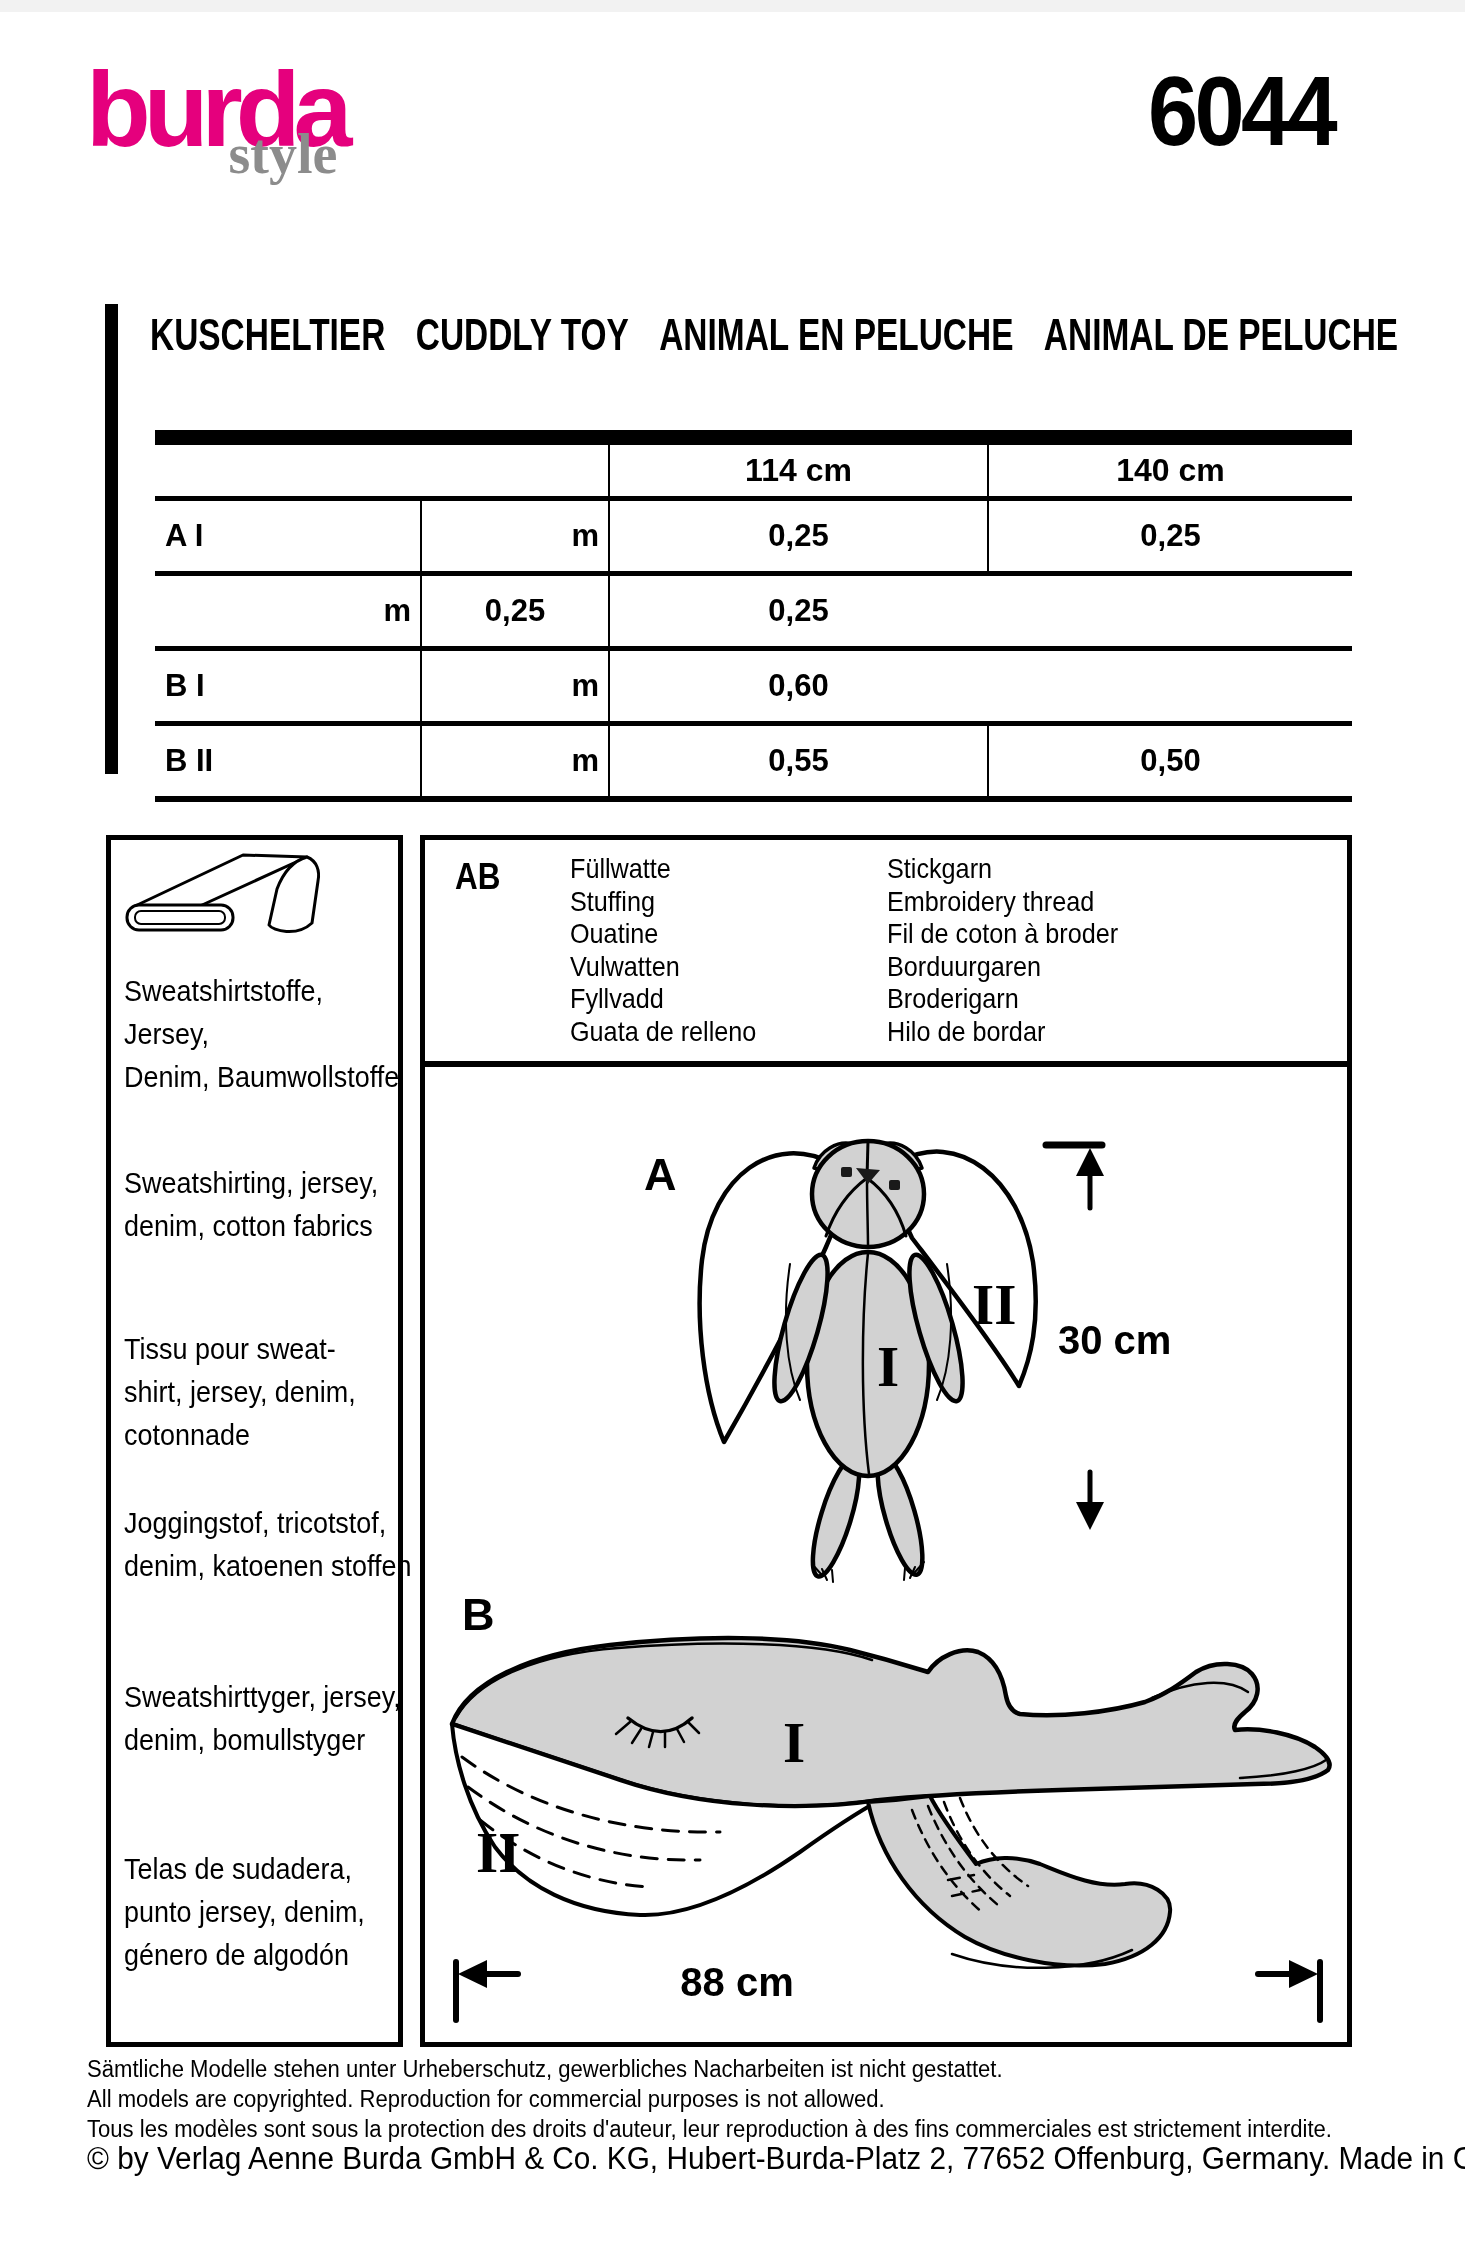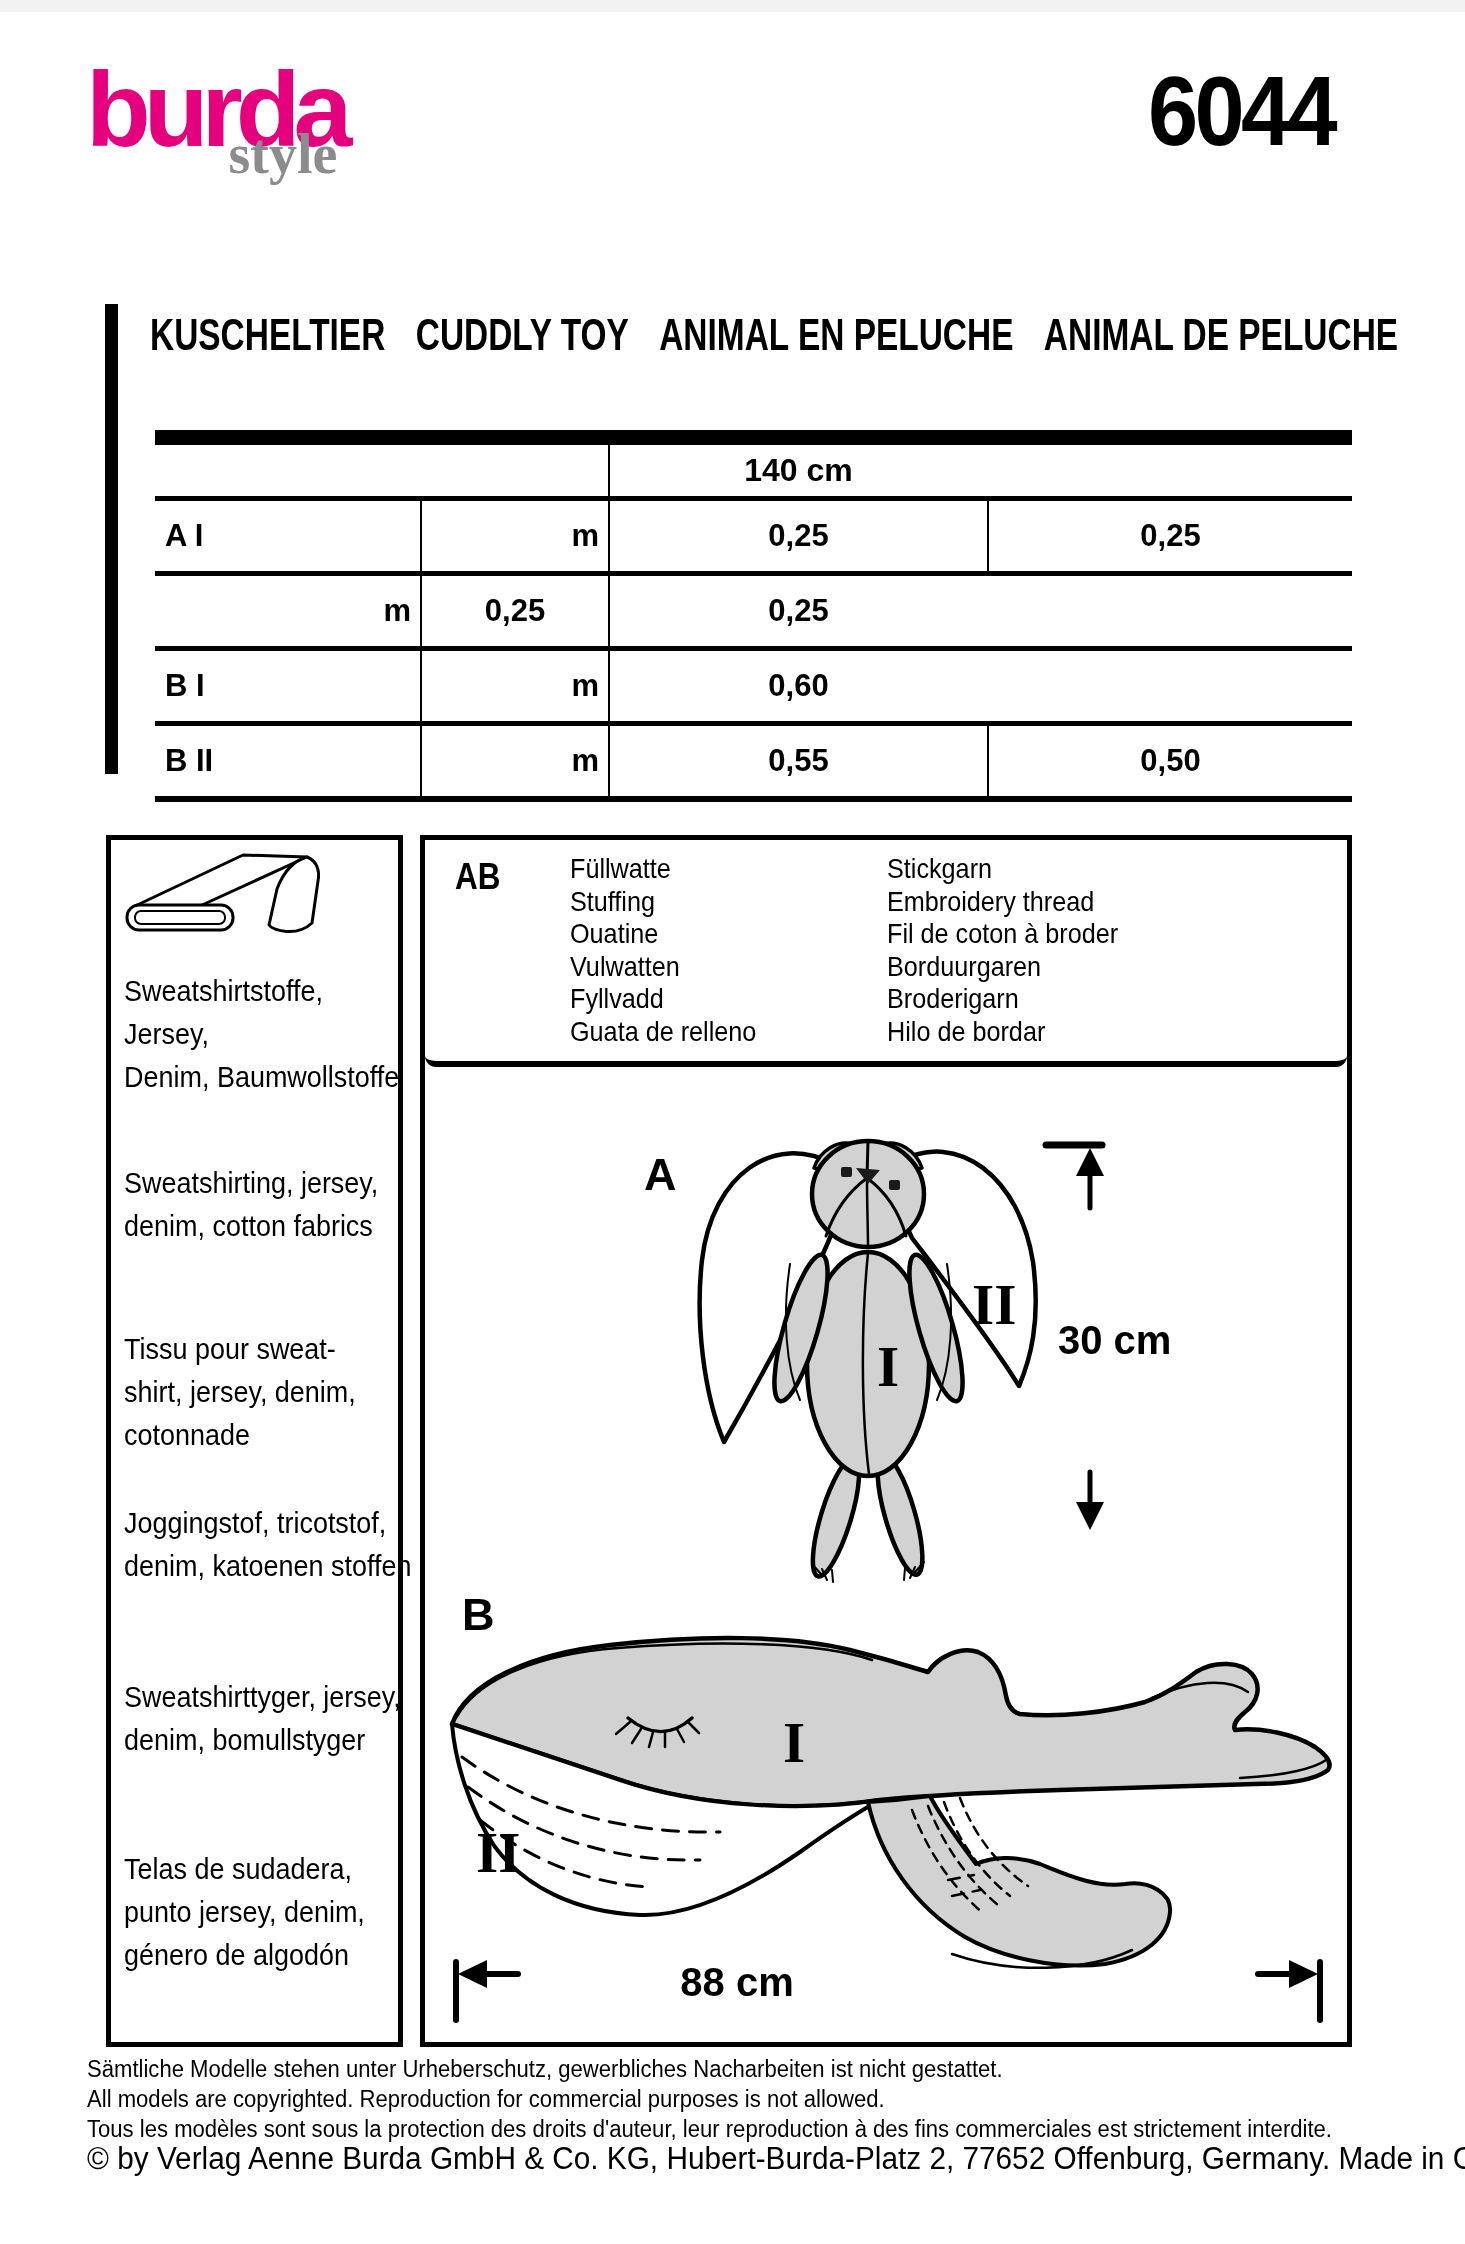"114 cm" div.cell { html: none -> <div>114 cm</div> }
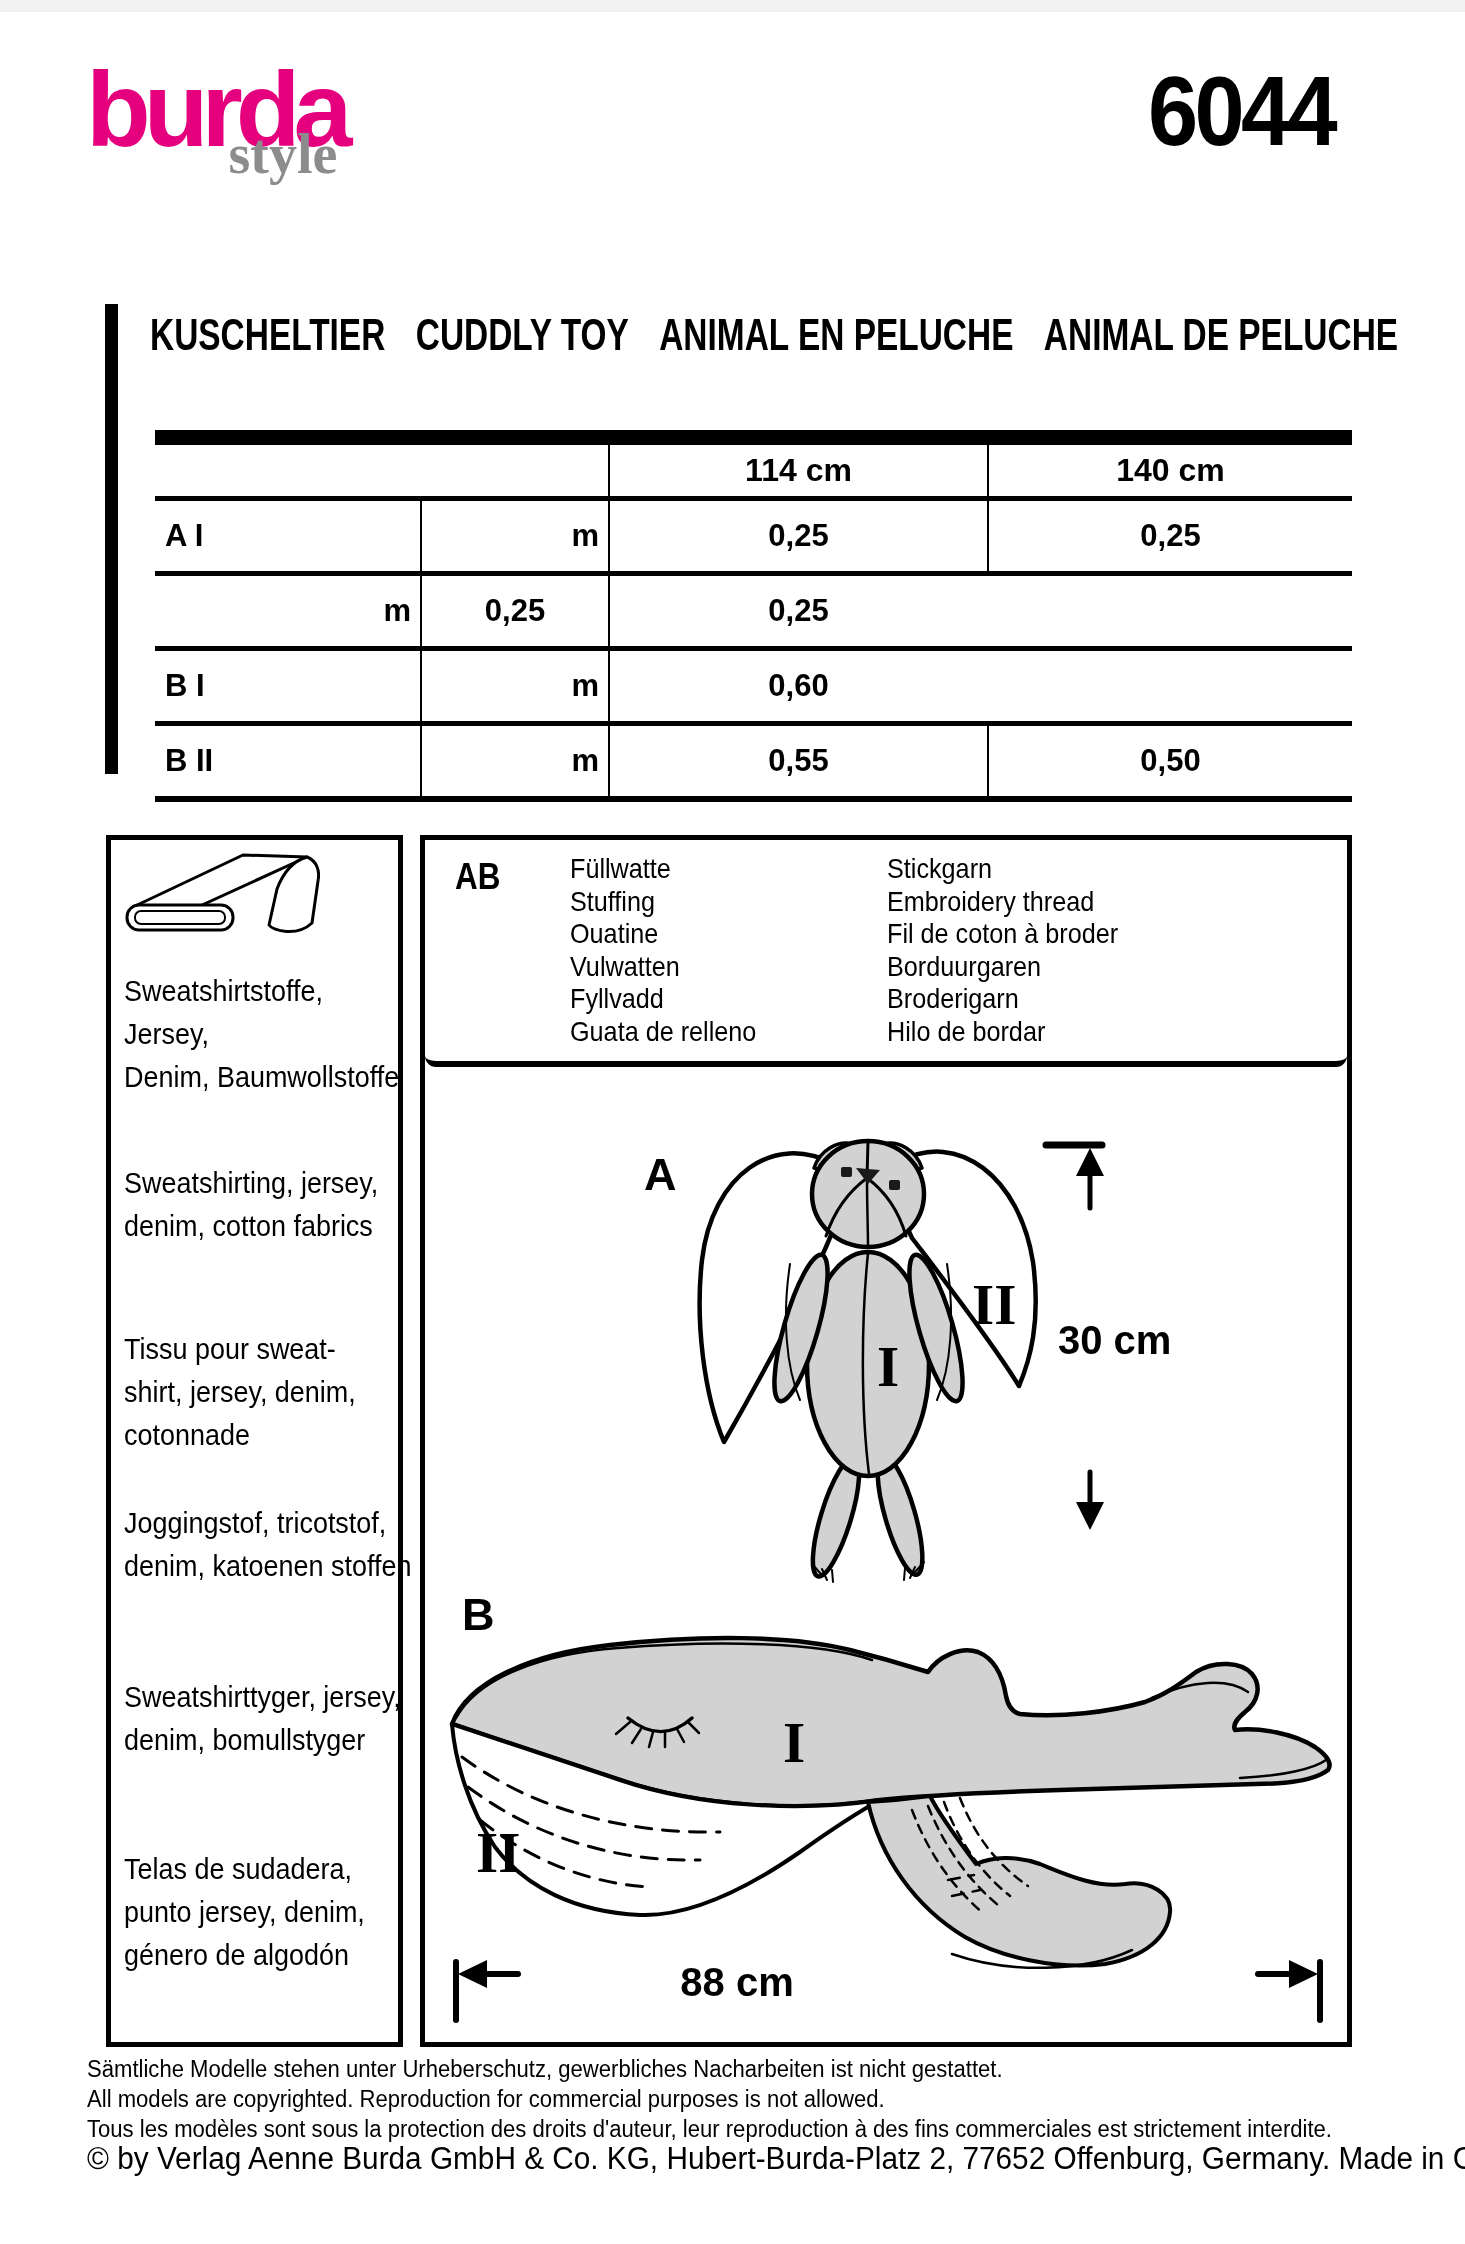"AB" .notions { border-radius: 11px -> none }
